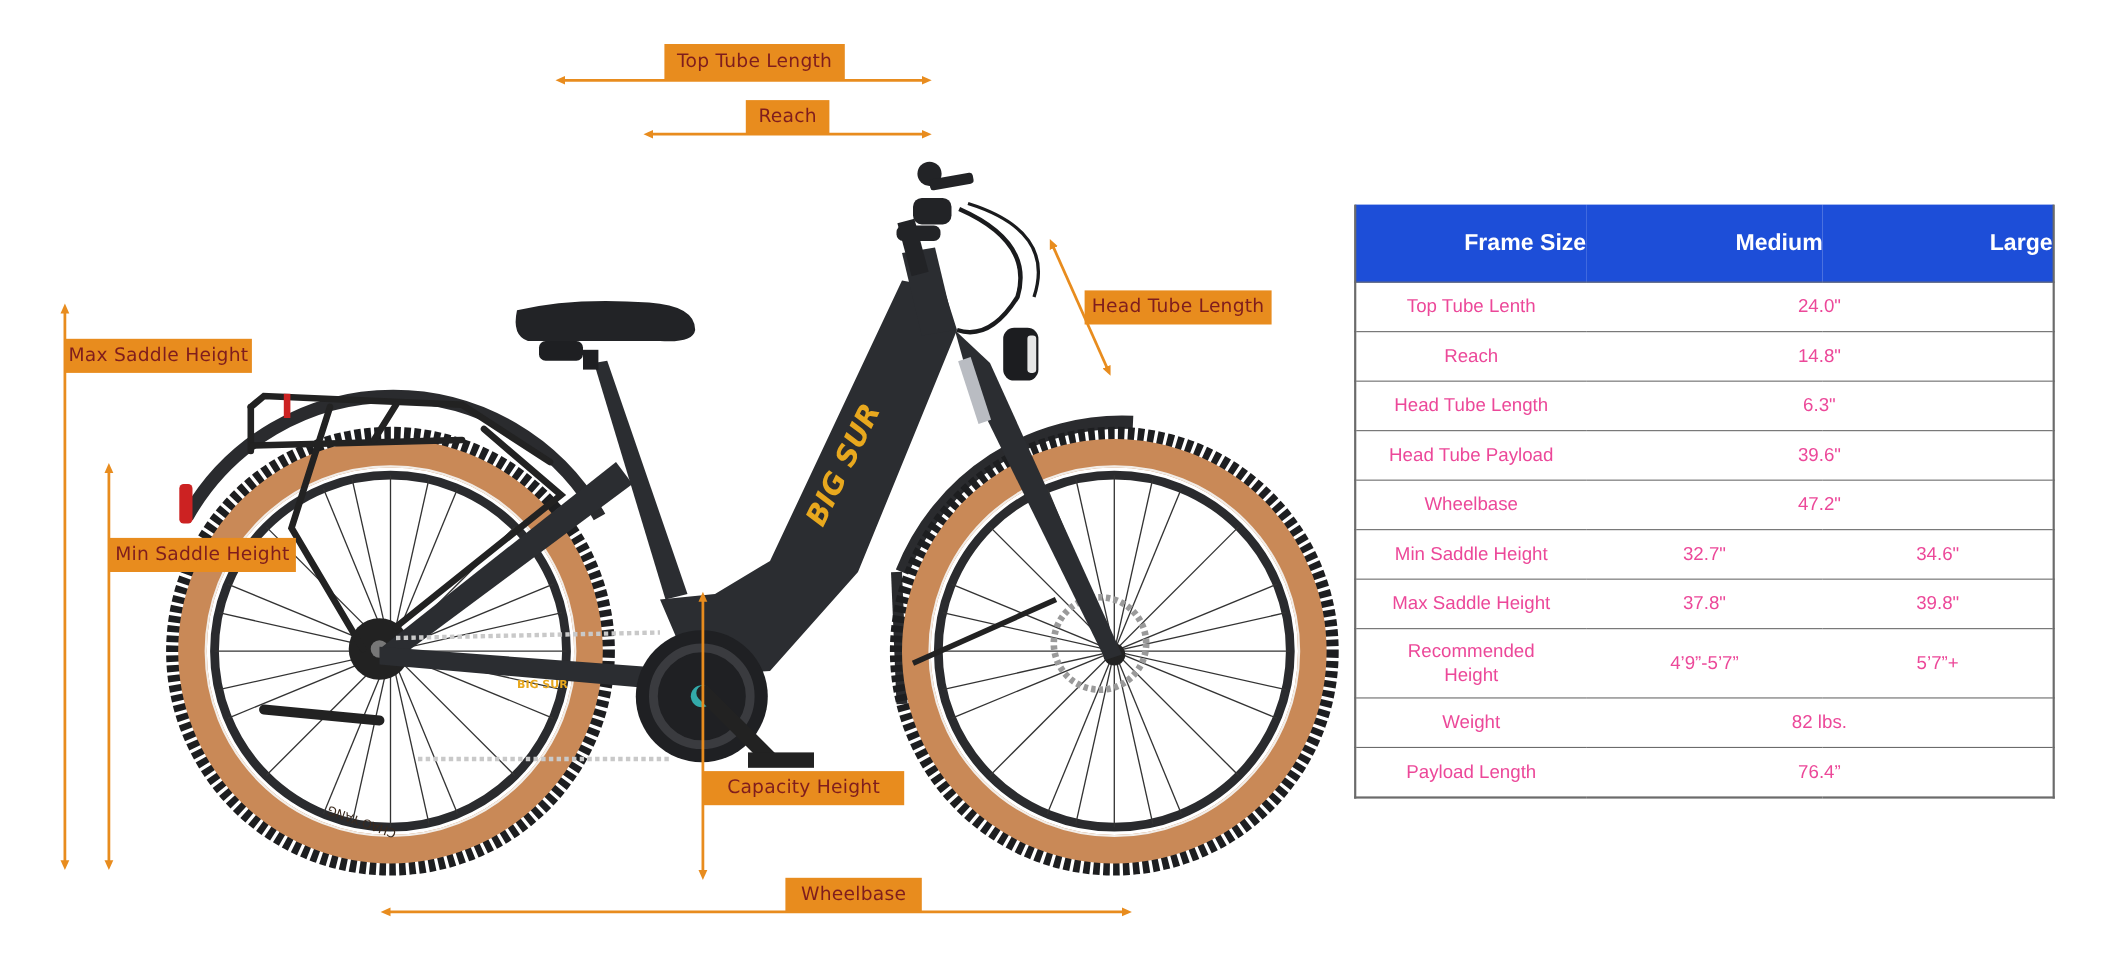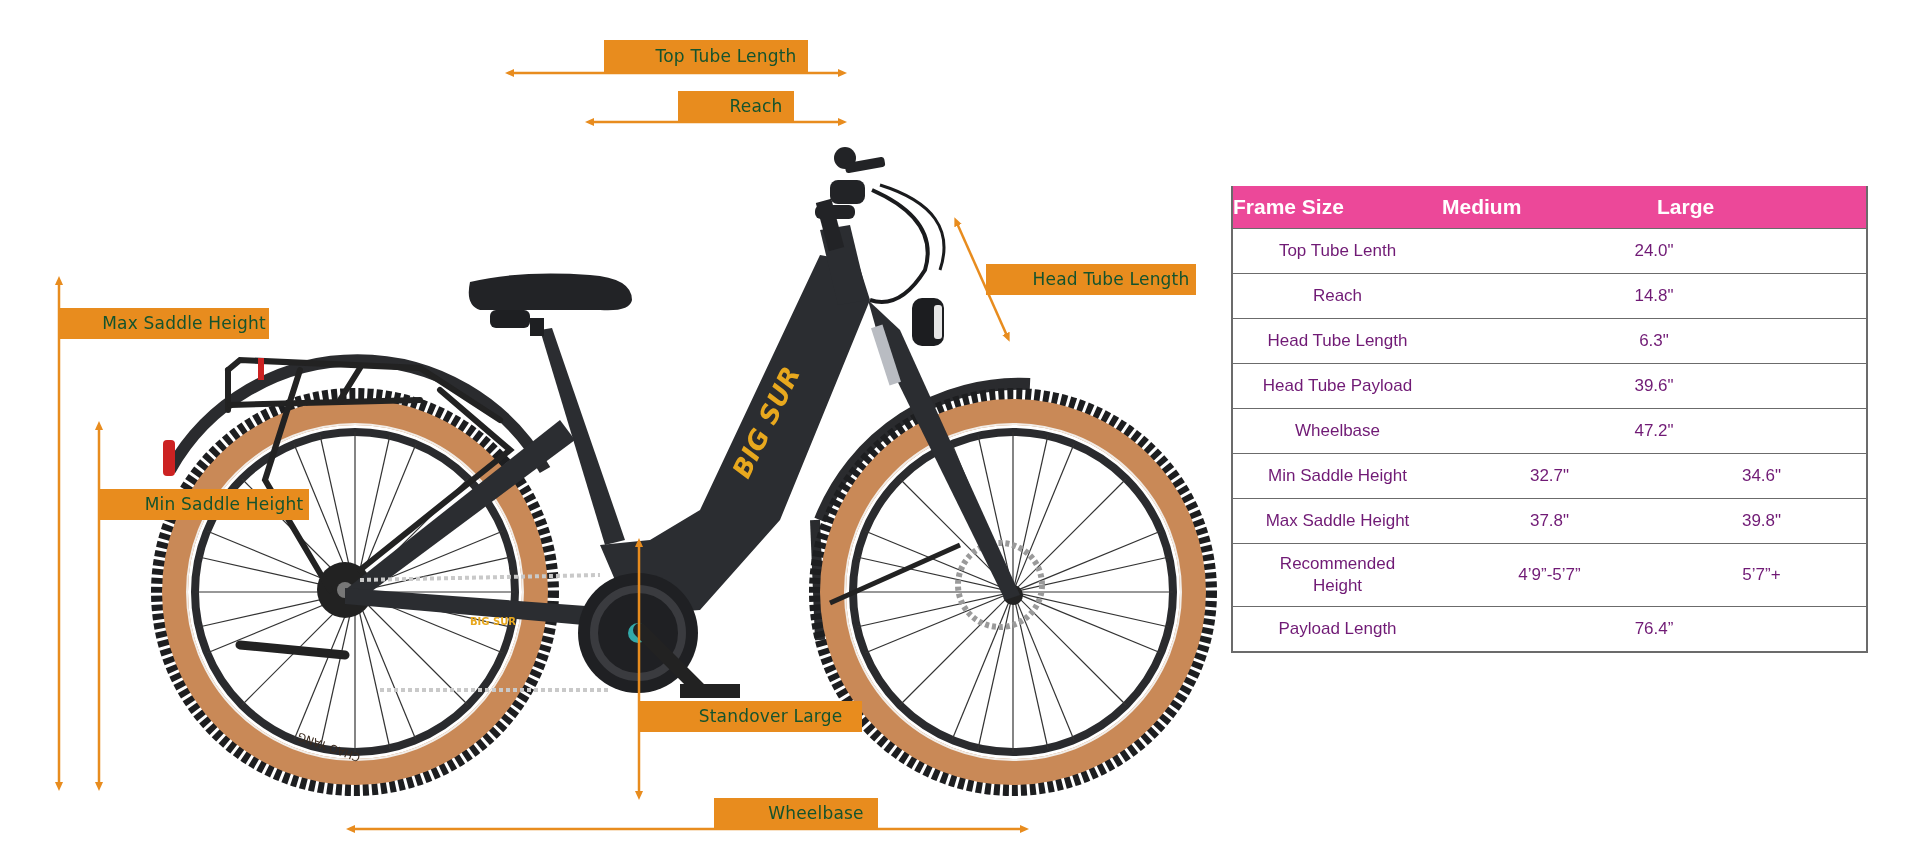"Top Tube Length" .tag { color: #14532d -> #7f1d1d; padding-left: 40px -> none }
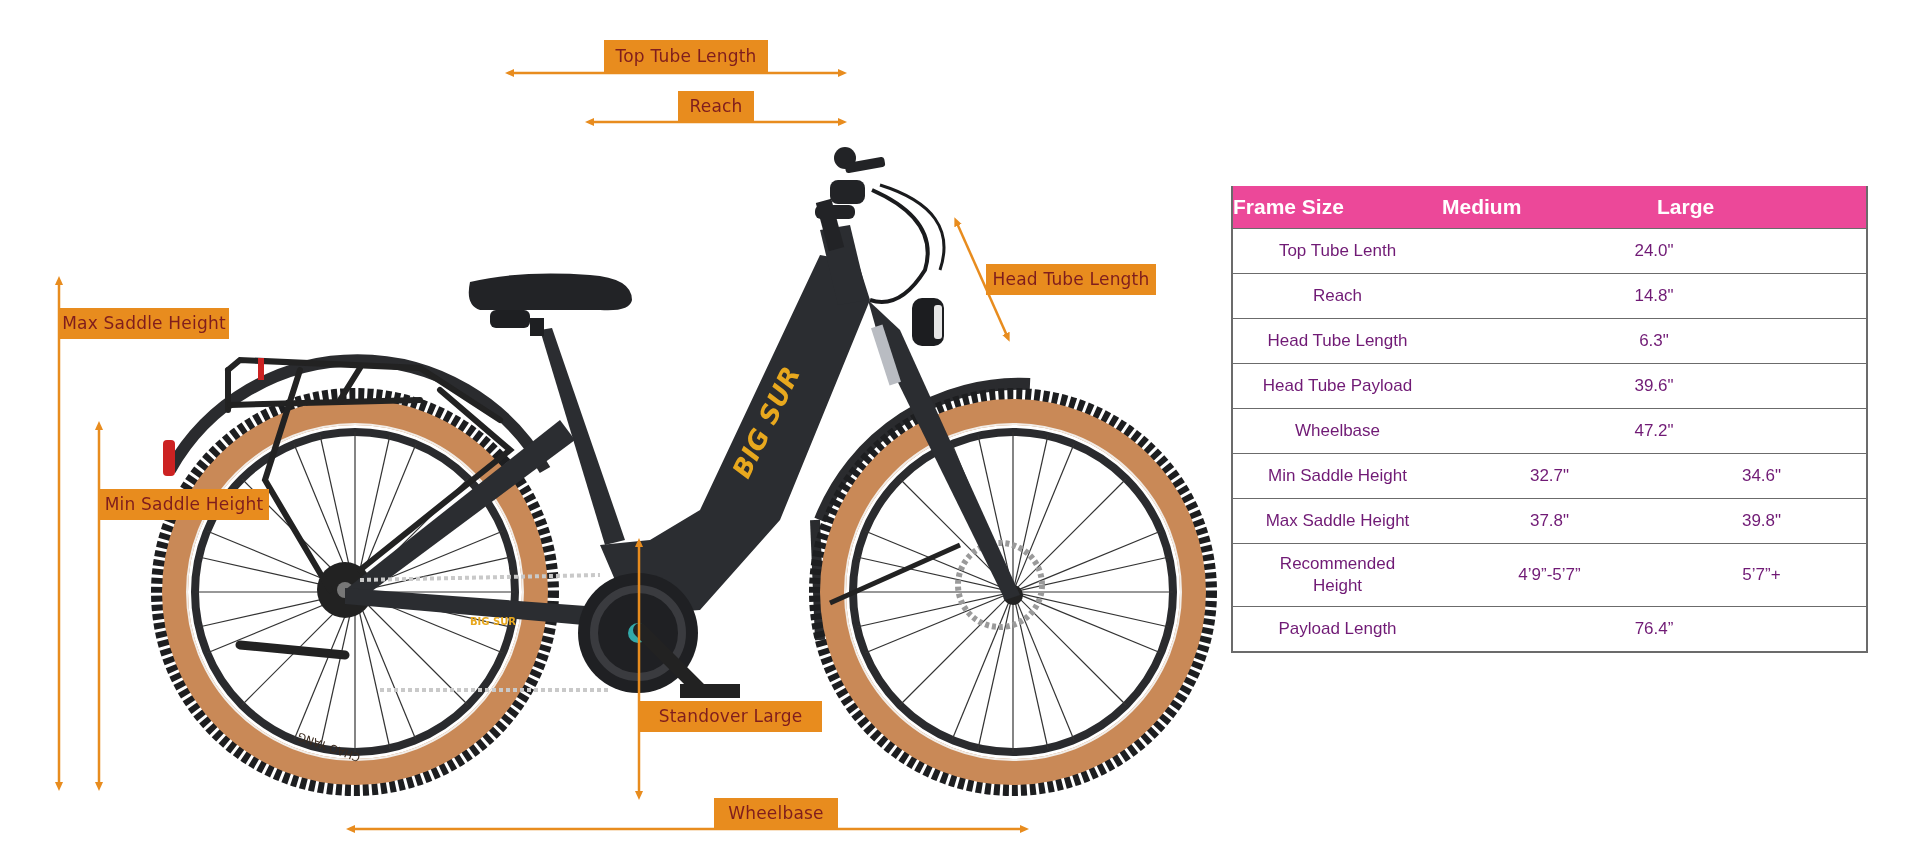"Frame Size" .spec-table th { background: #ec4899 -> #1d4ed8; height: 42px -> 70px; text-align: left -> right }
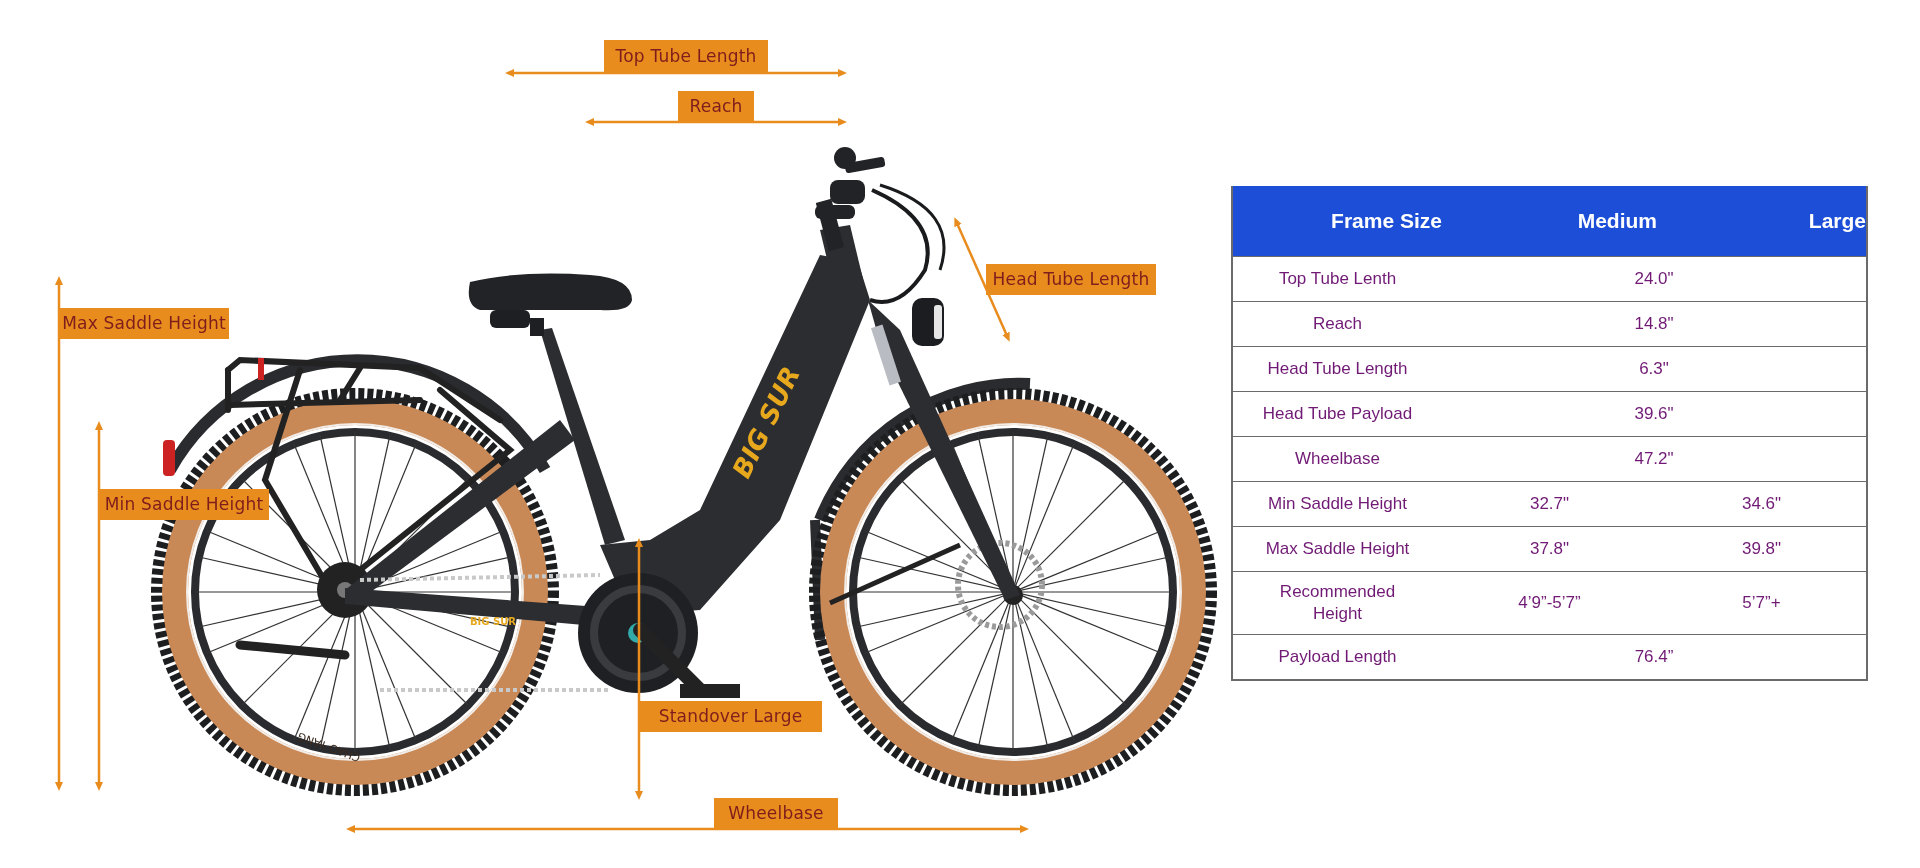"Top Tube Lenth" .spec-table td { color: #701a75 -> #ec4899 }
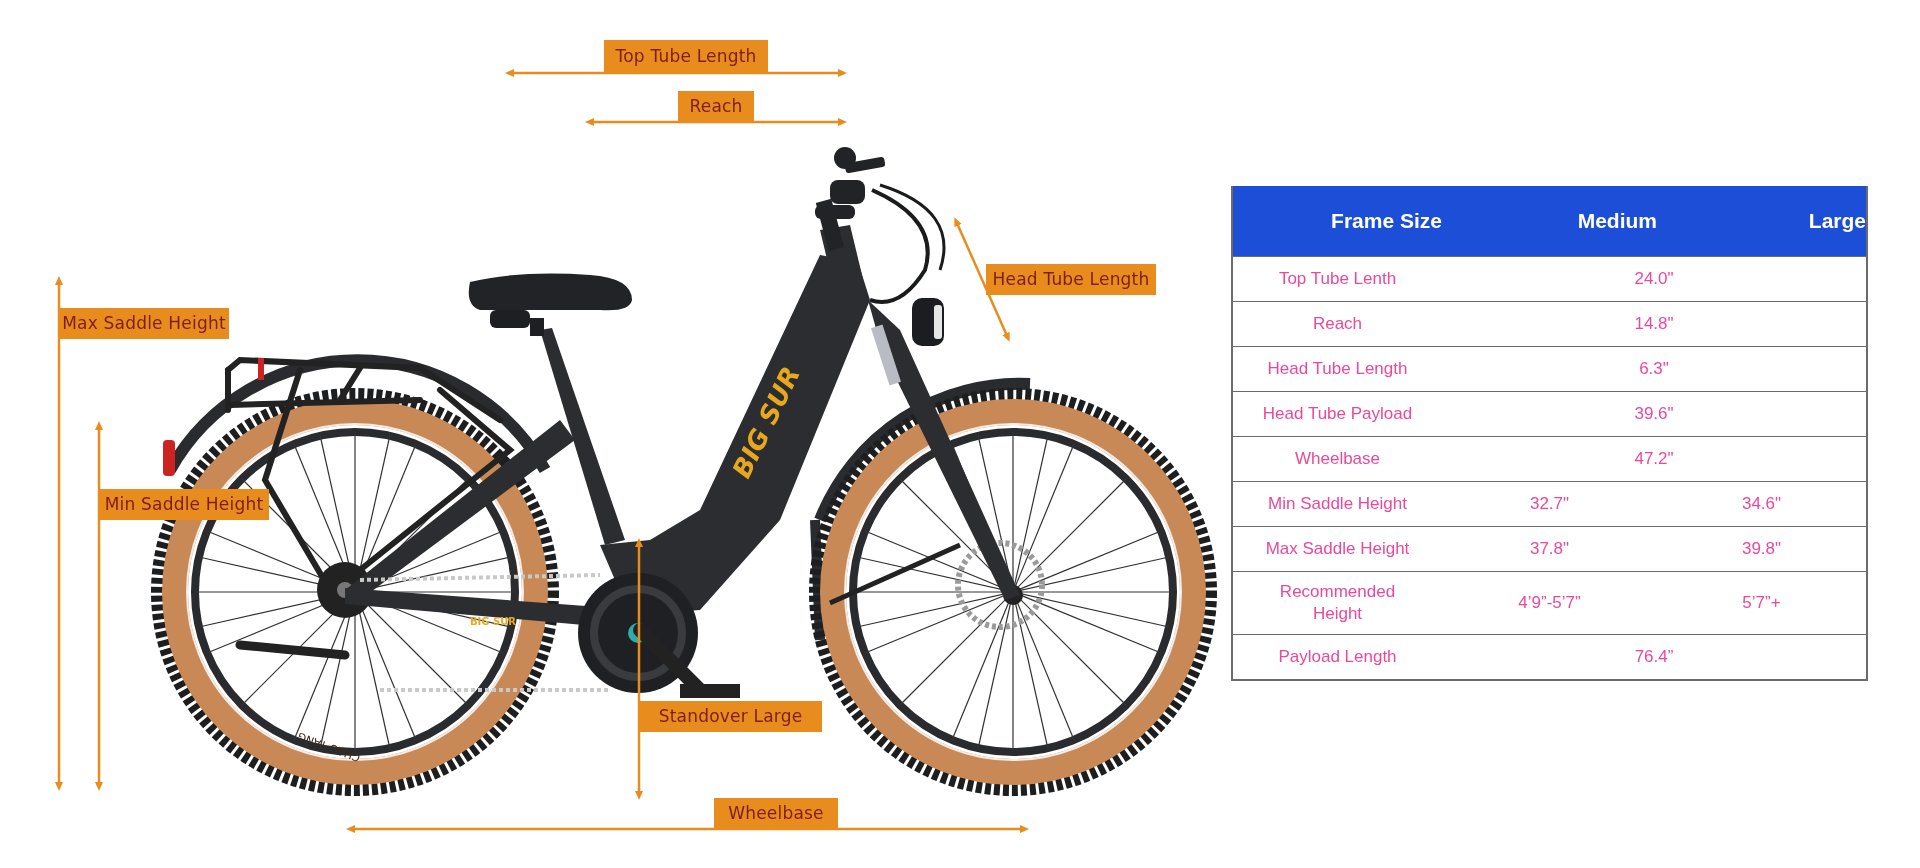"Weight" tr { html: none -> <tr> <td>Weight</td> <td>82 lbs.</td> </tr> }
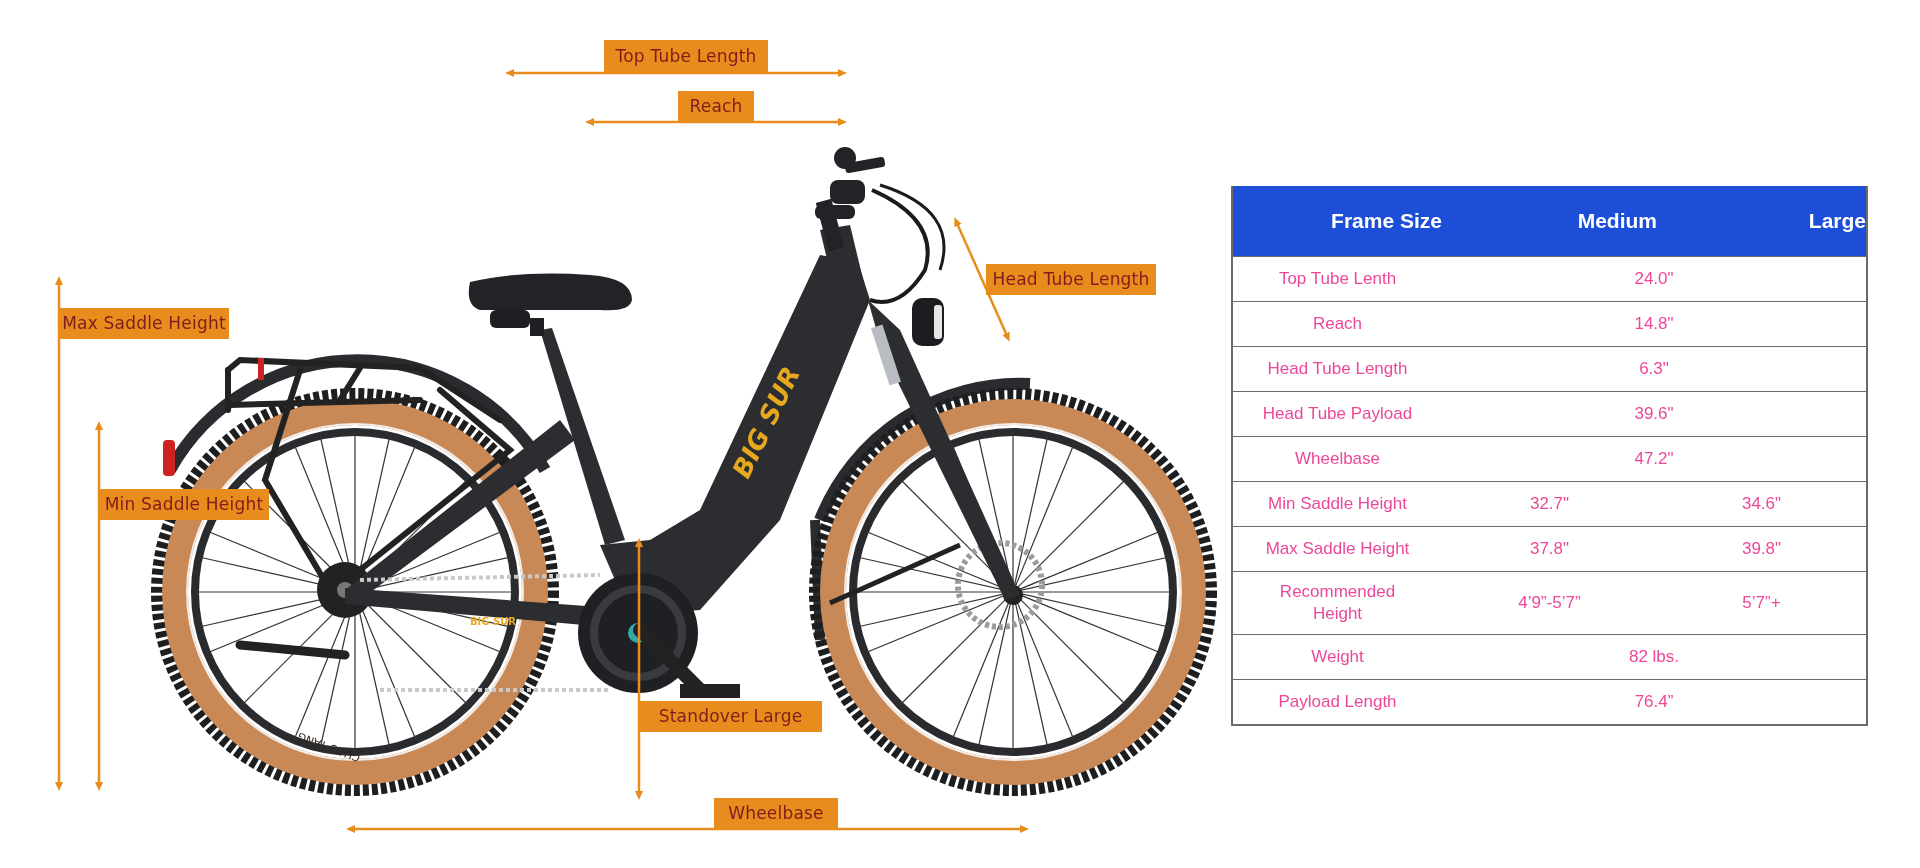"Standover Large" div.tag { text: Standover Large -> Capacity Height }
